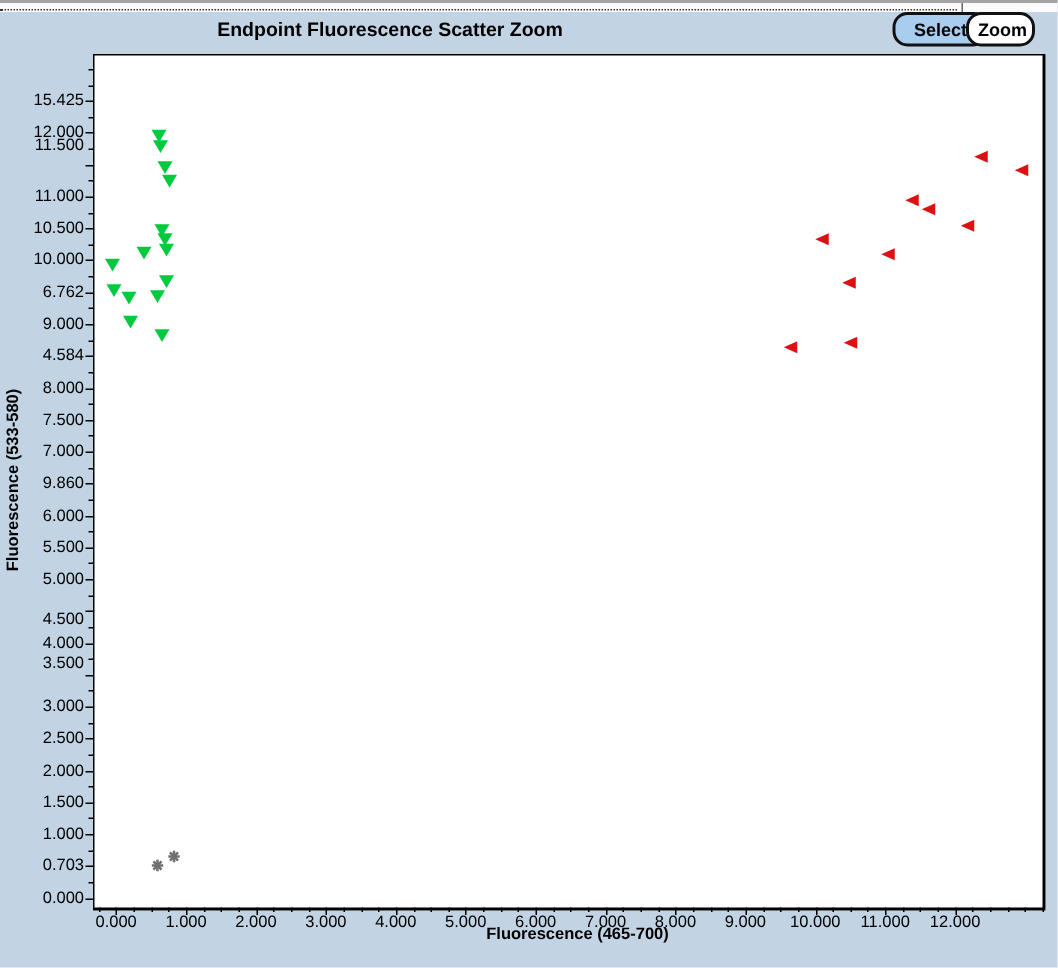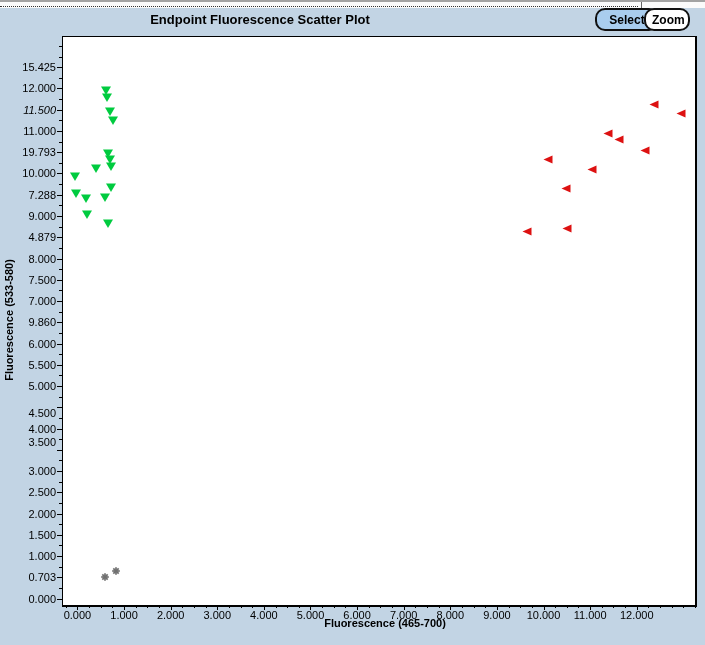"Endpoint Fluorescence Scatter Plot" div.chart-title { text: Plot -> Zoom }
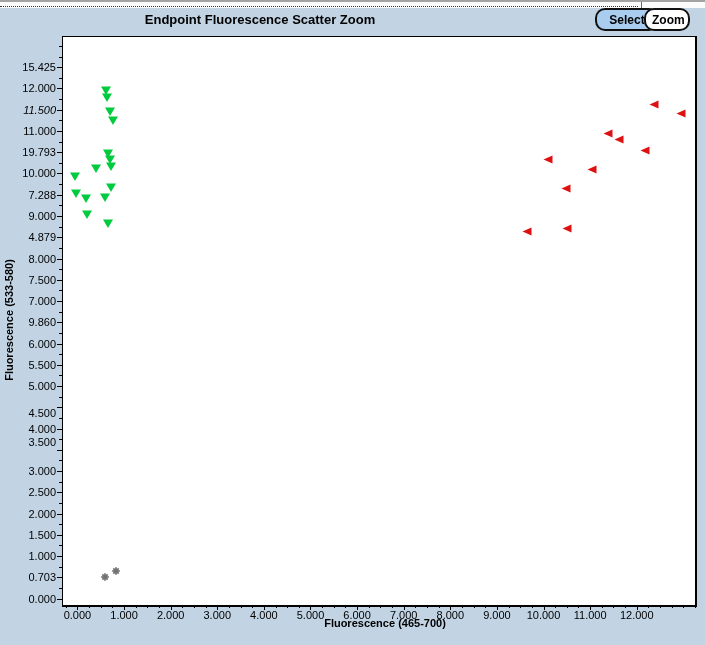"11.500" div.ytick-label { font-style: italic -> none; top: 104px -> 91px }
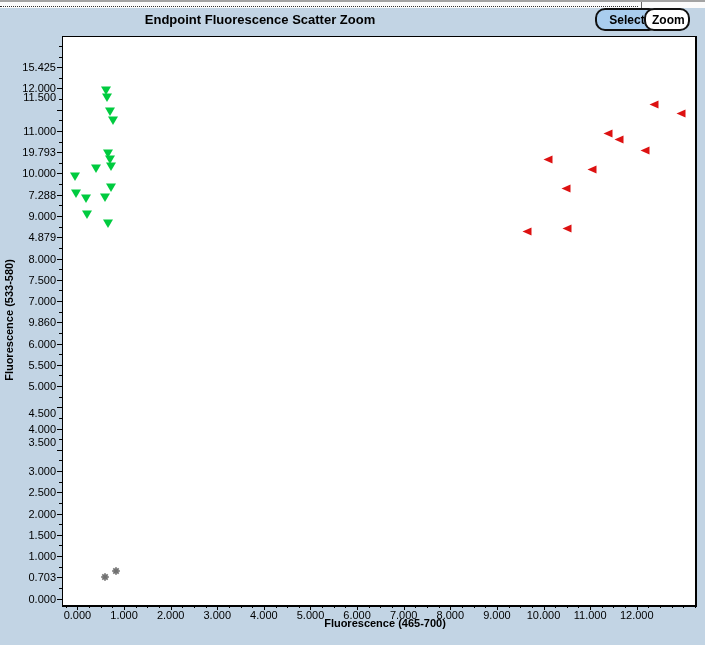"19.793" div.ytick-label { text: 19.793 -> 10.500 }
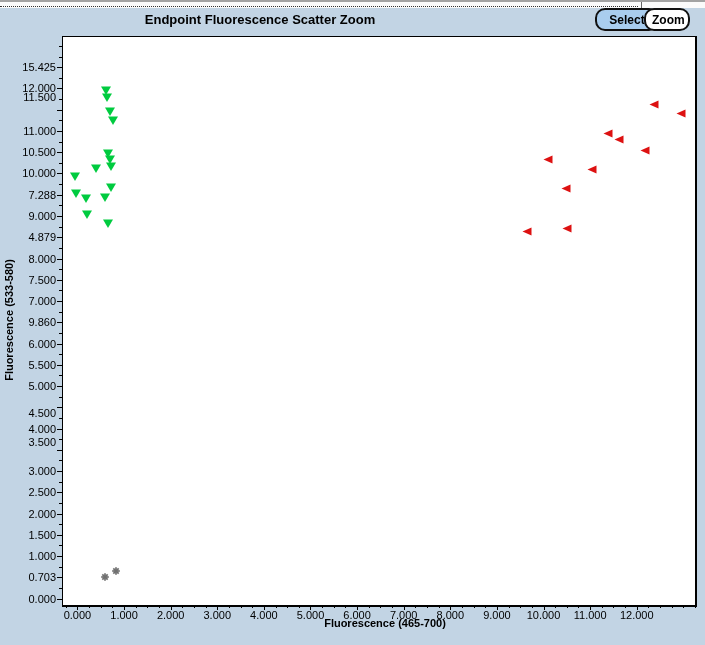"7.288" div.ytick-label { text: 7.288 -> 6.762 }
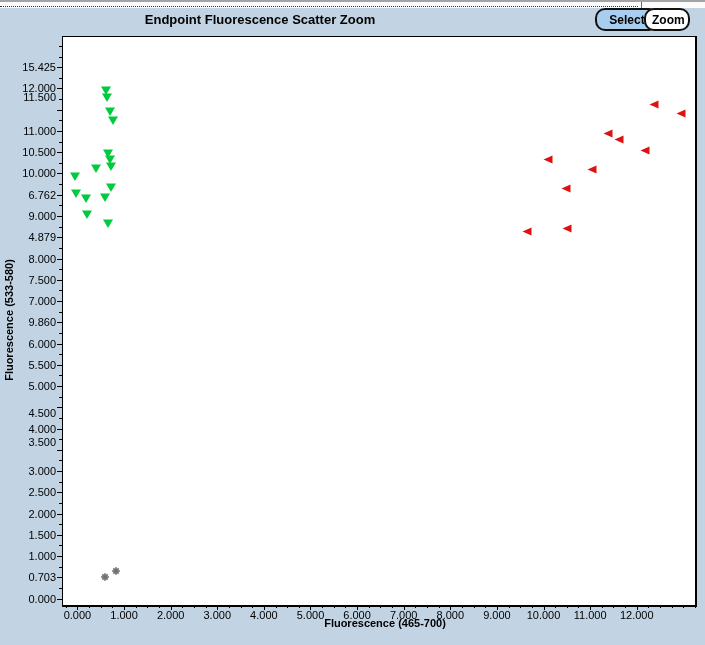"4.879" div.ytick-label { text: 4.879 -> 4.584 }
